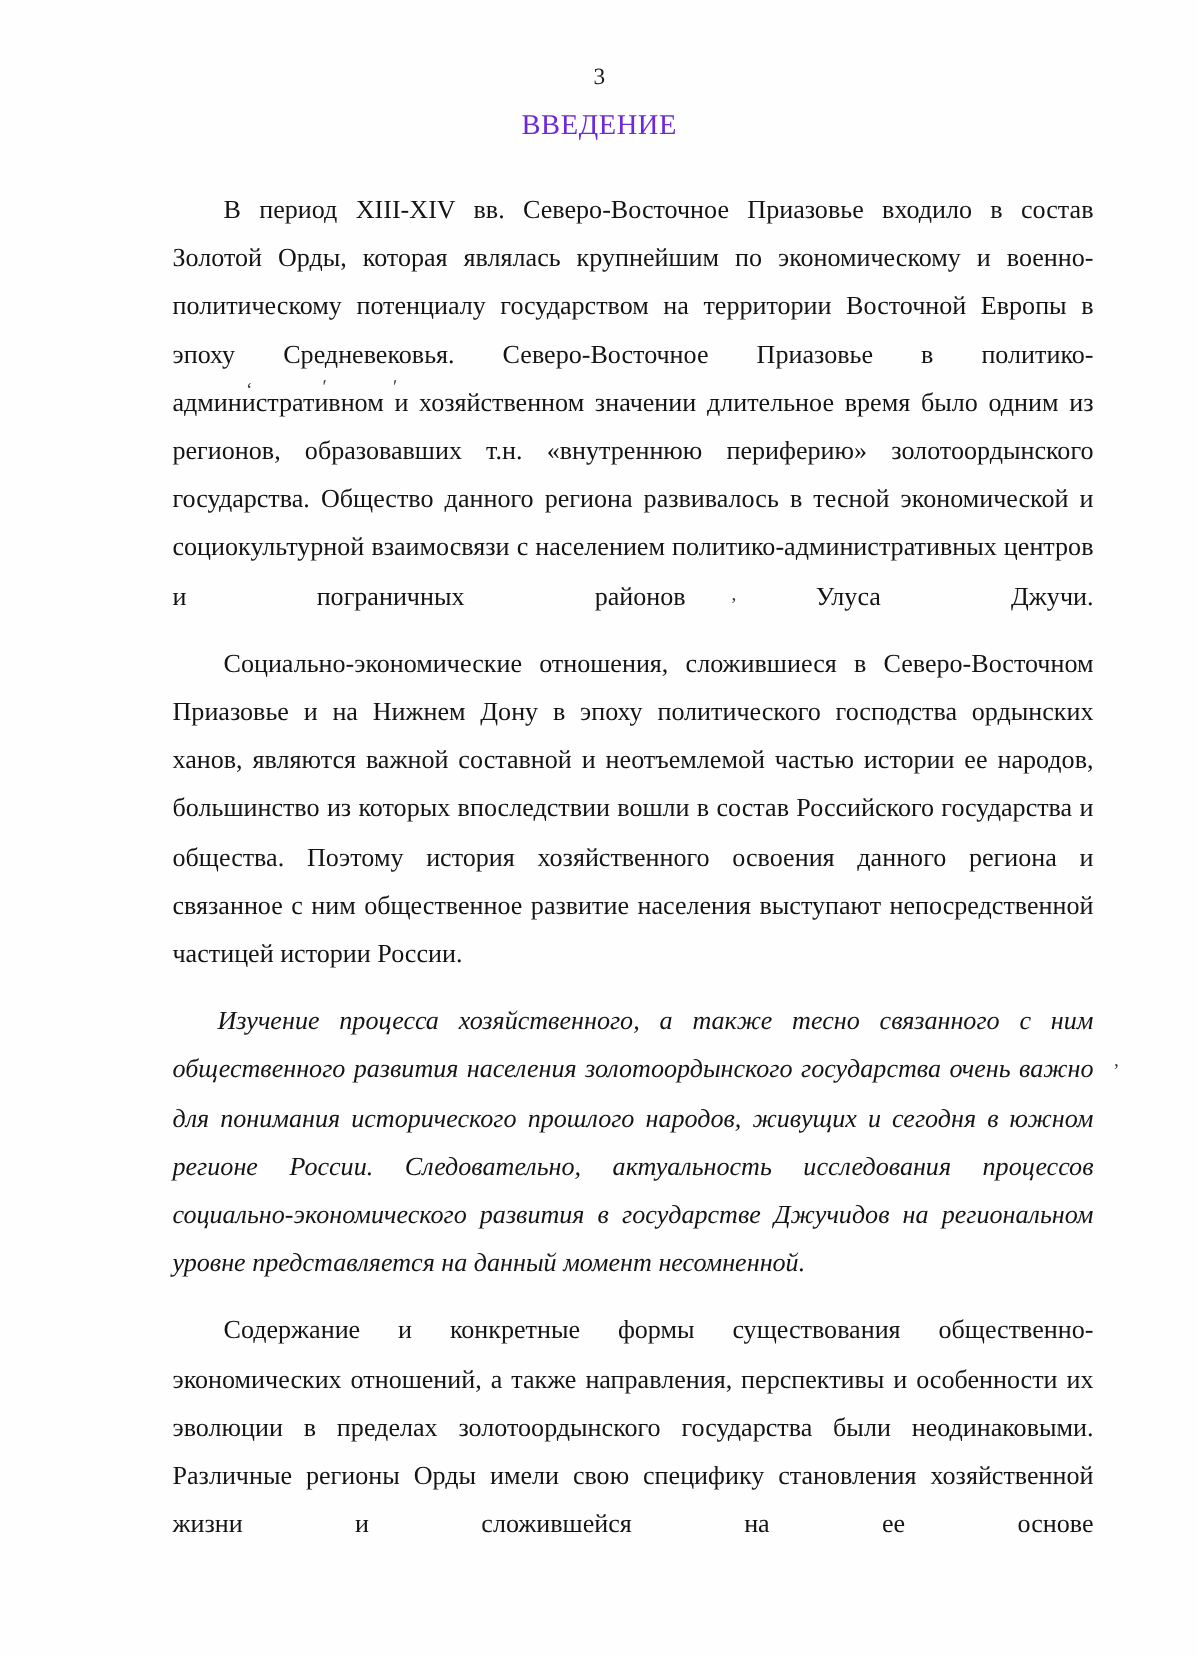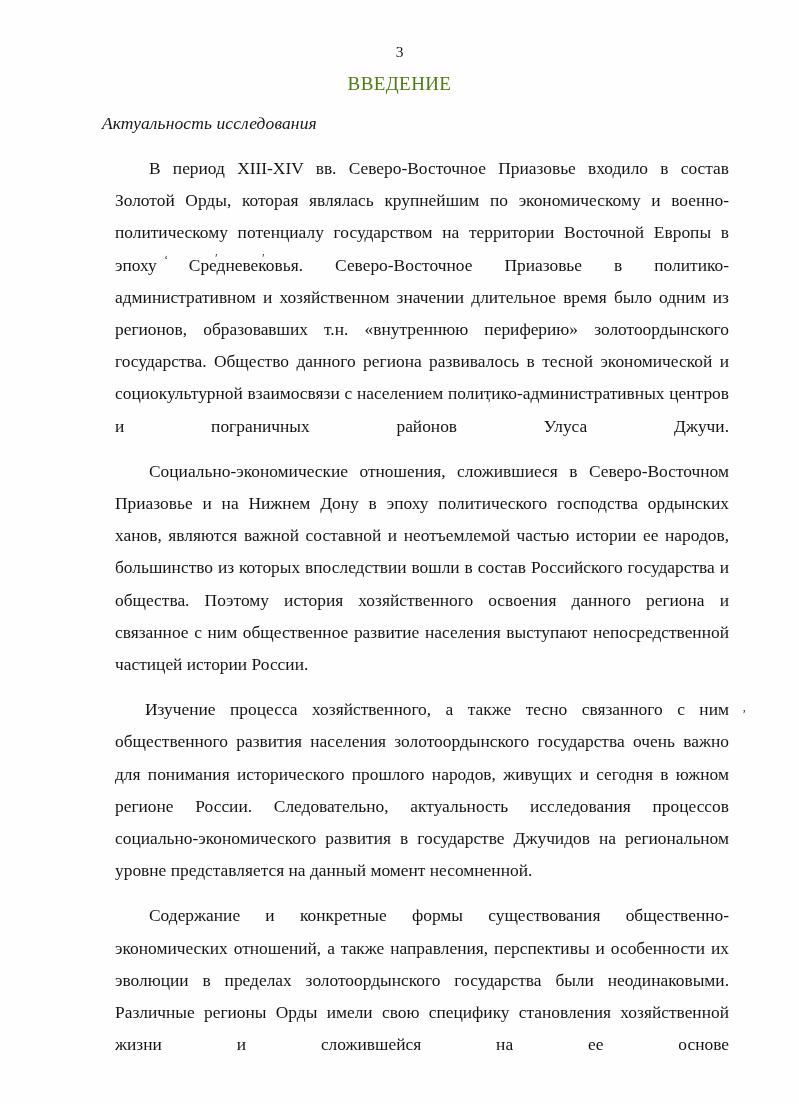"ВВЕДЕНИЕ" .doc-title { color: #4d7c0f -> #6d28d9 }
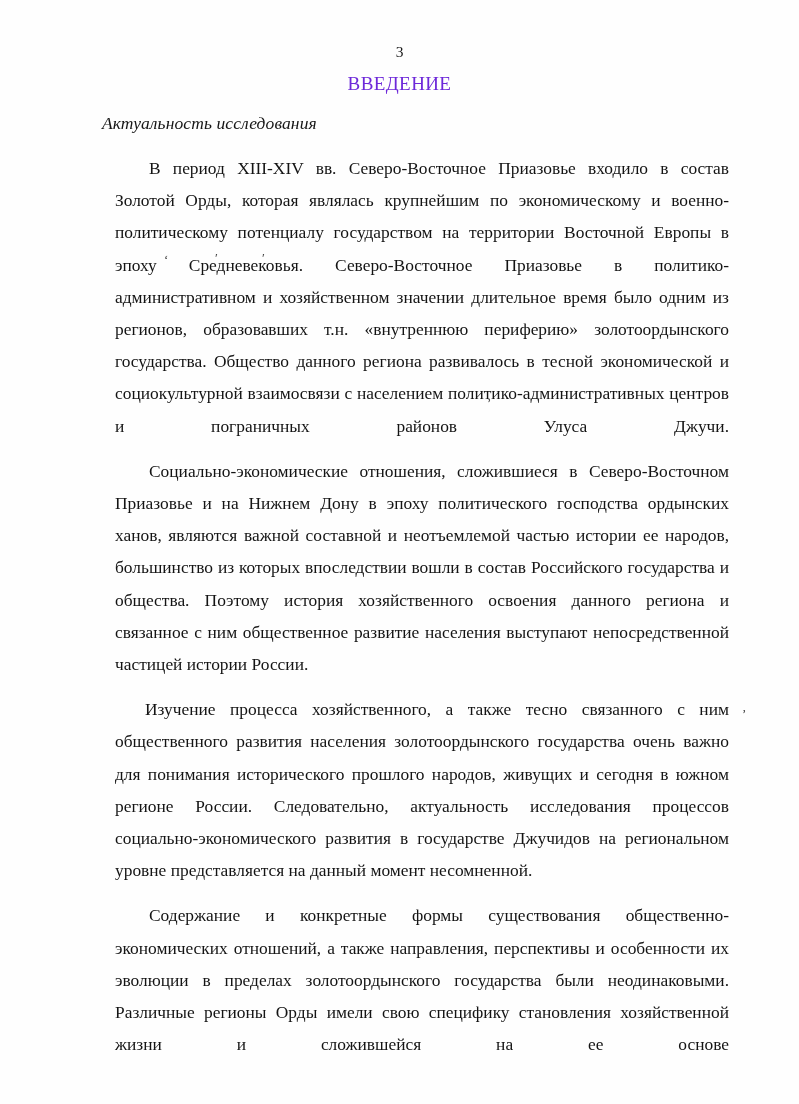"Актуальность исследования" div.section-label { html: <div>Актуальность исследования</div> -> none }
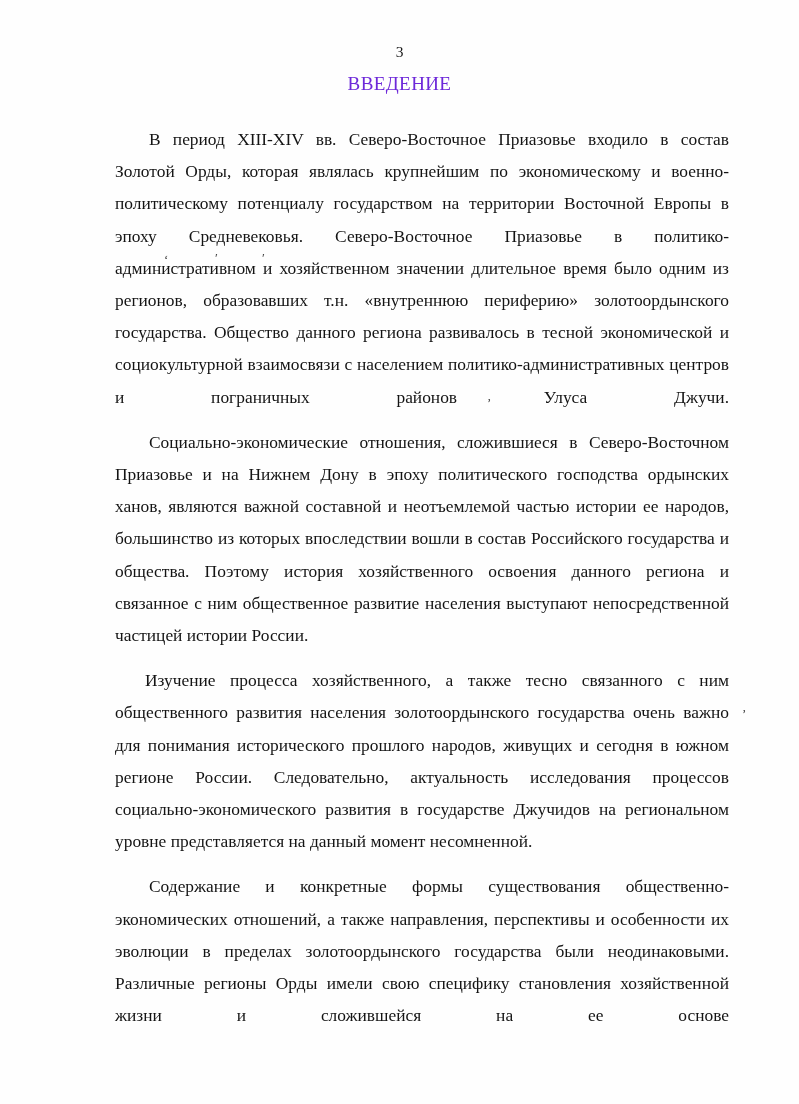"Изучение процесса хозяйственного, а" p.para.tight-indent { font-style: none -> italic }
